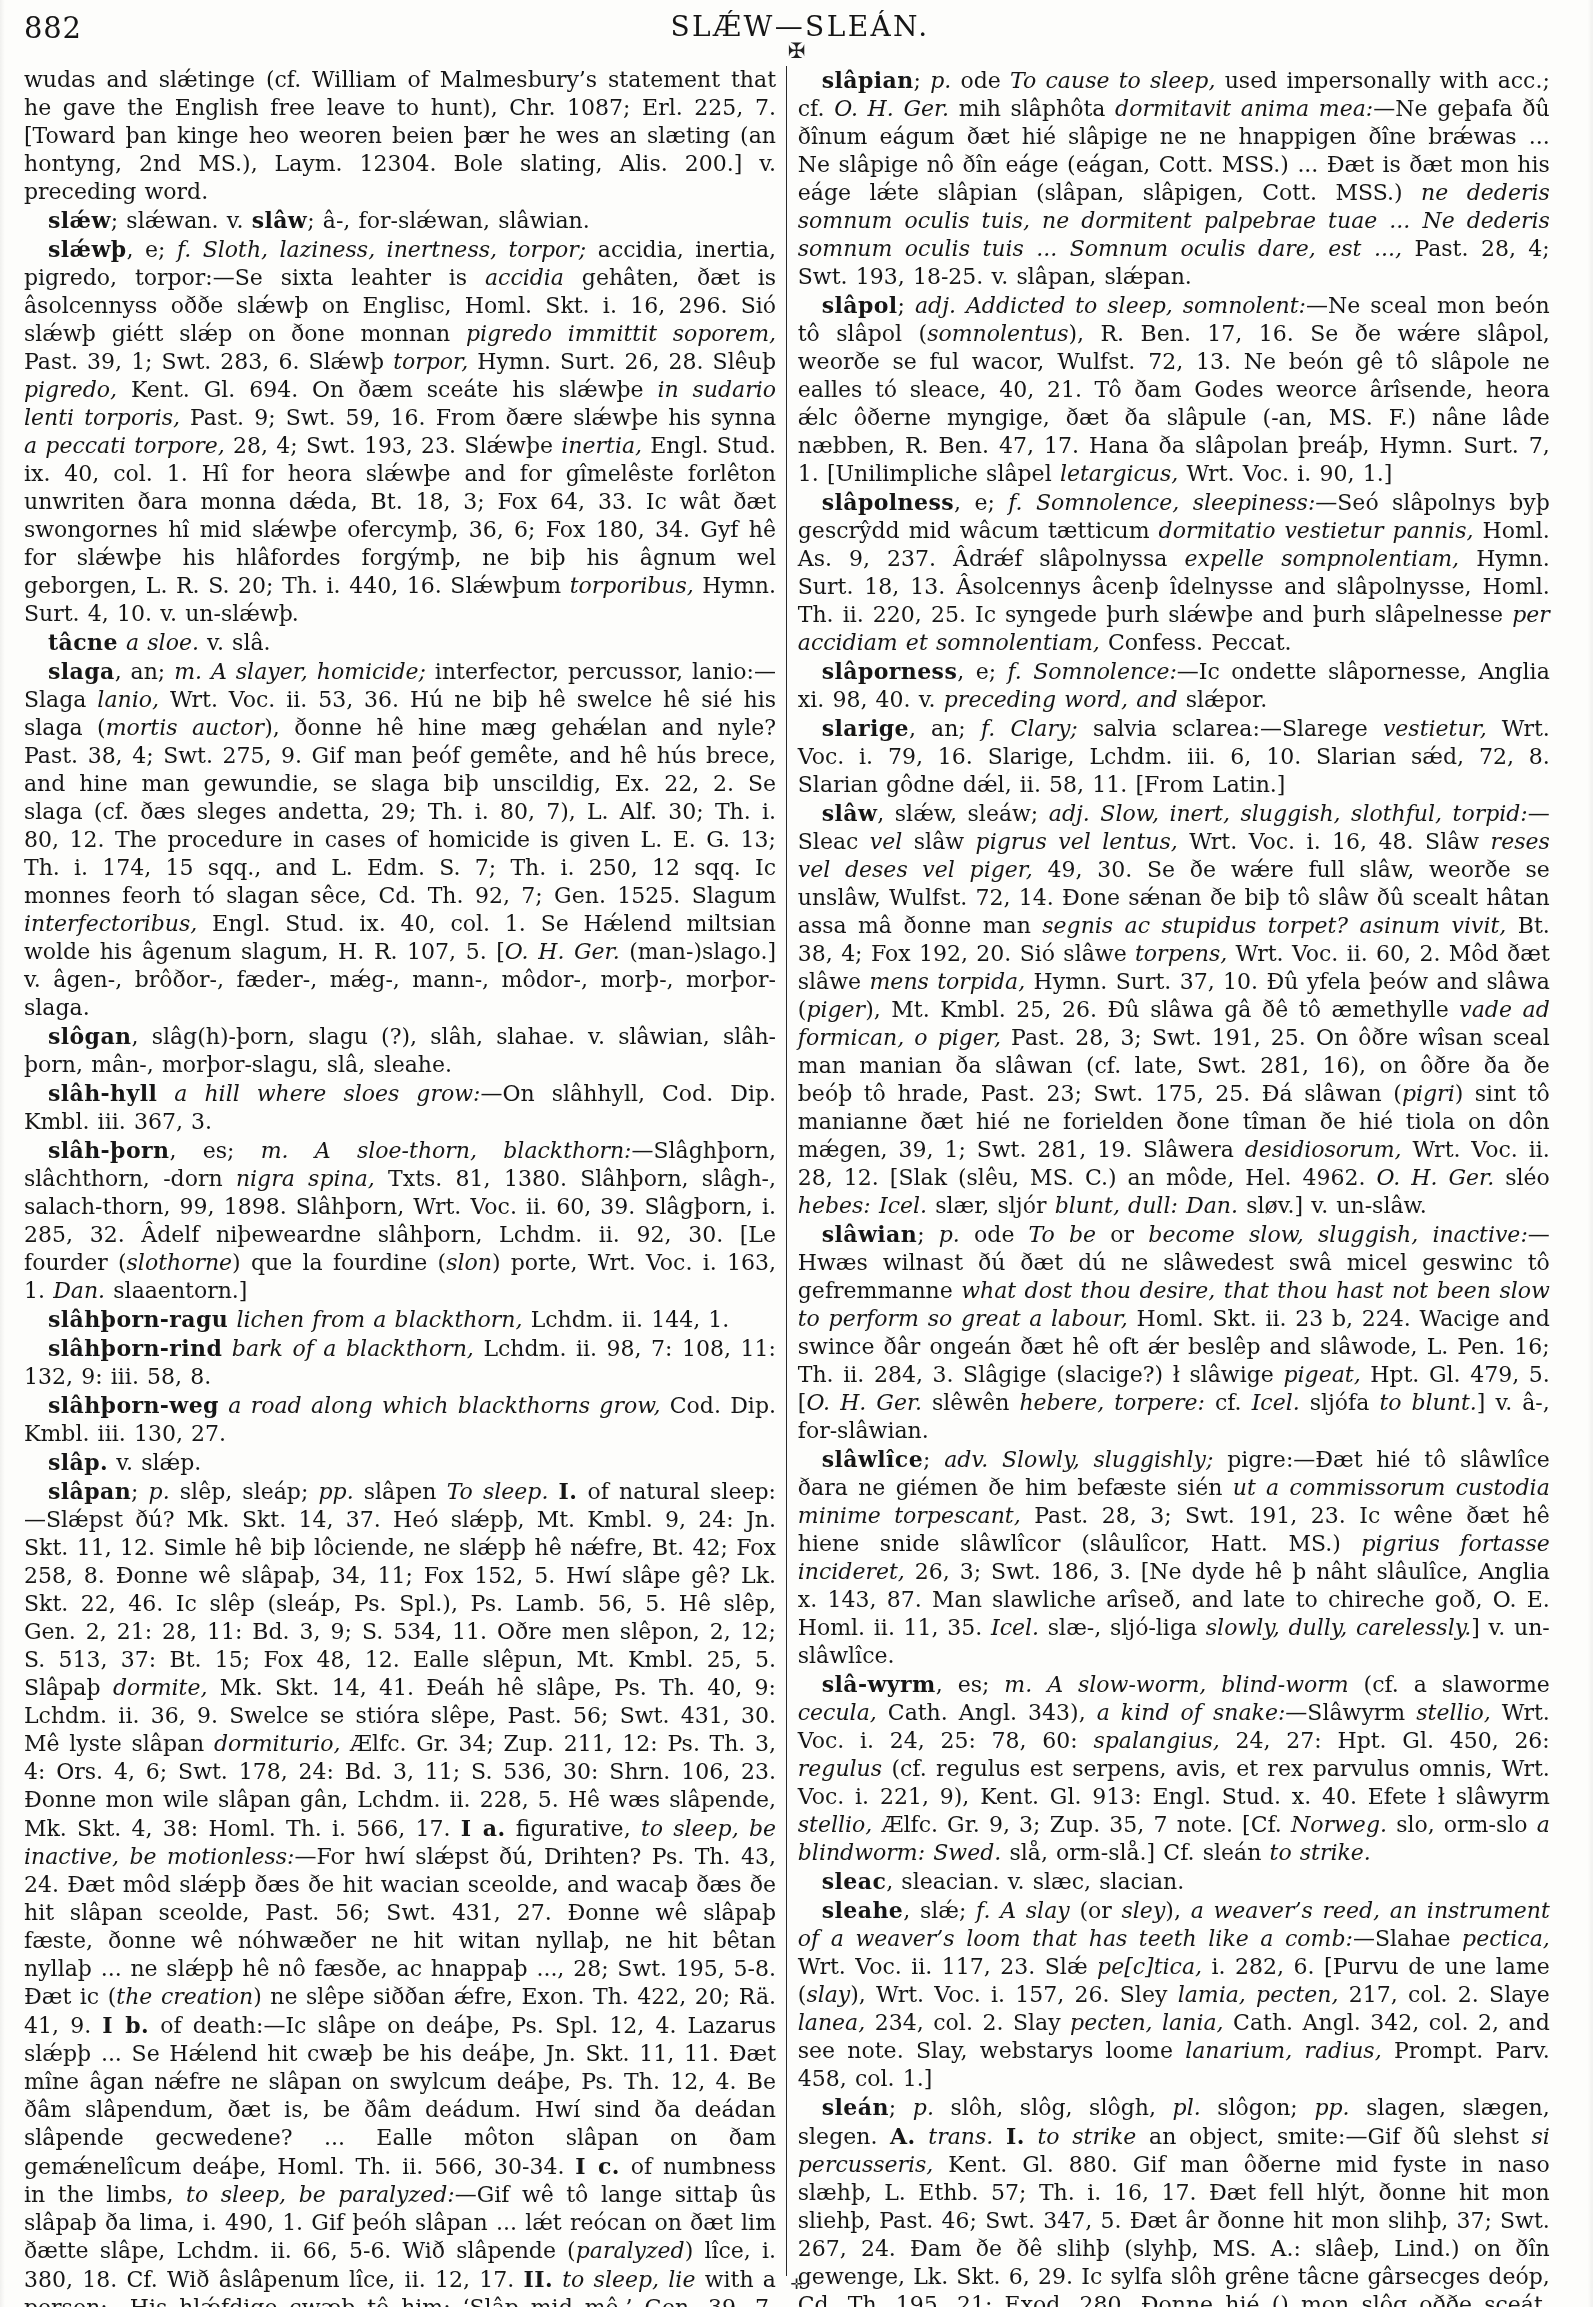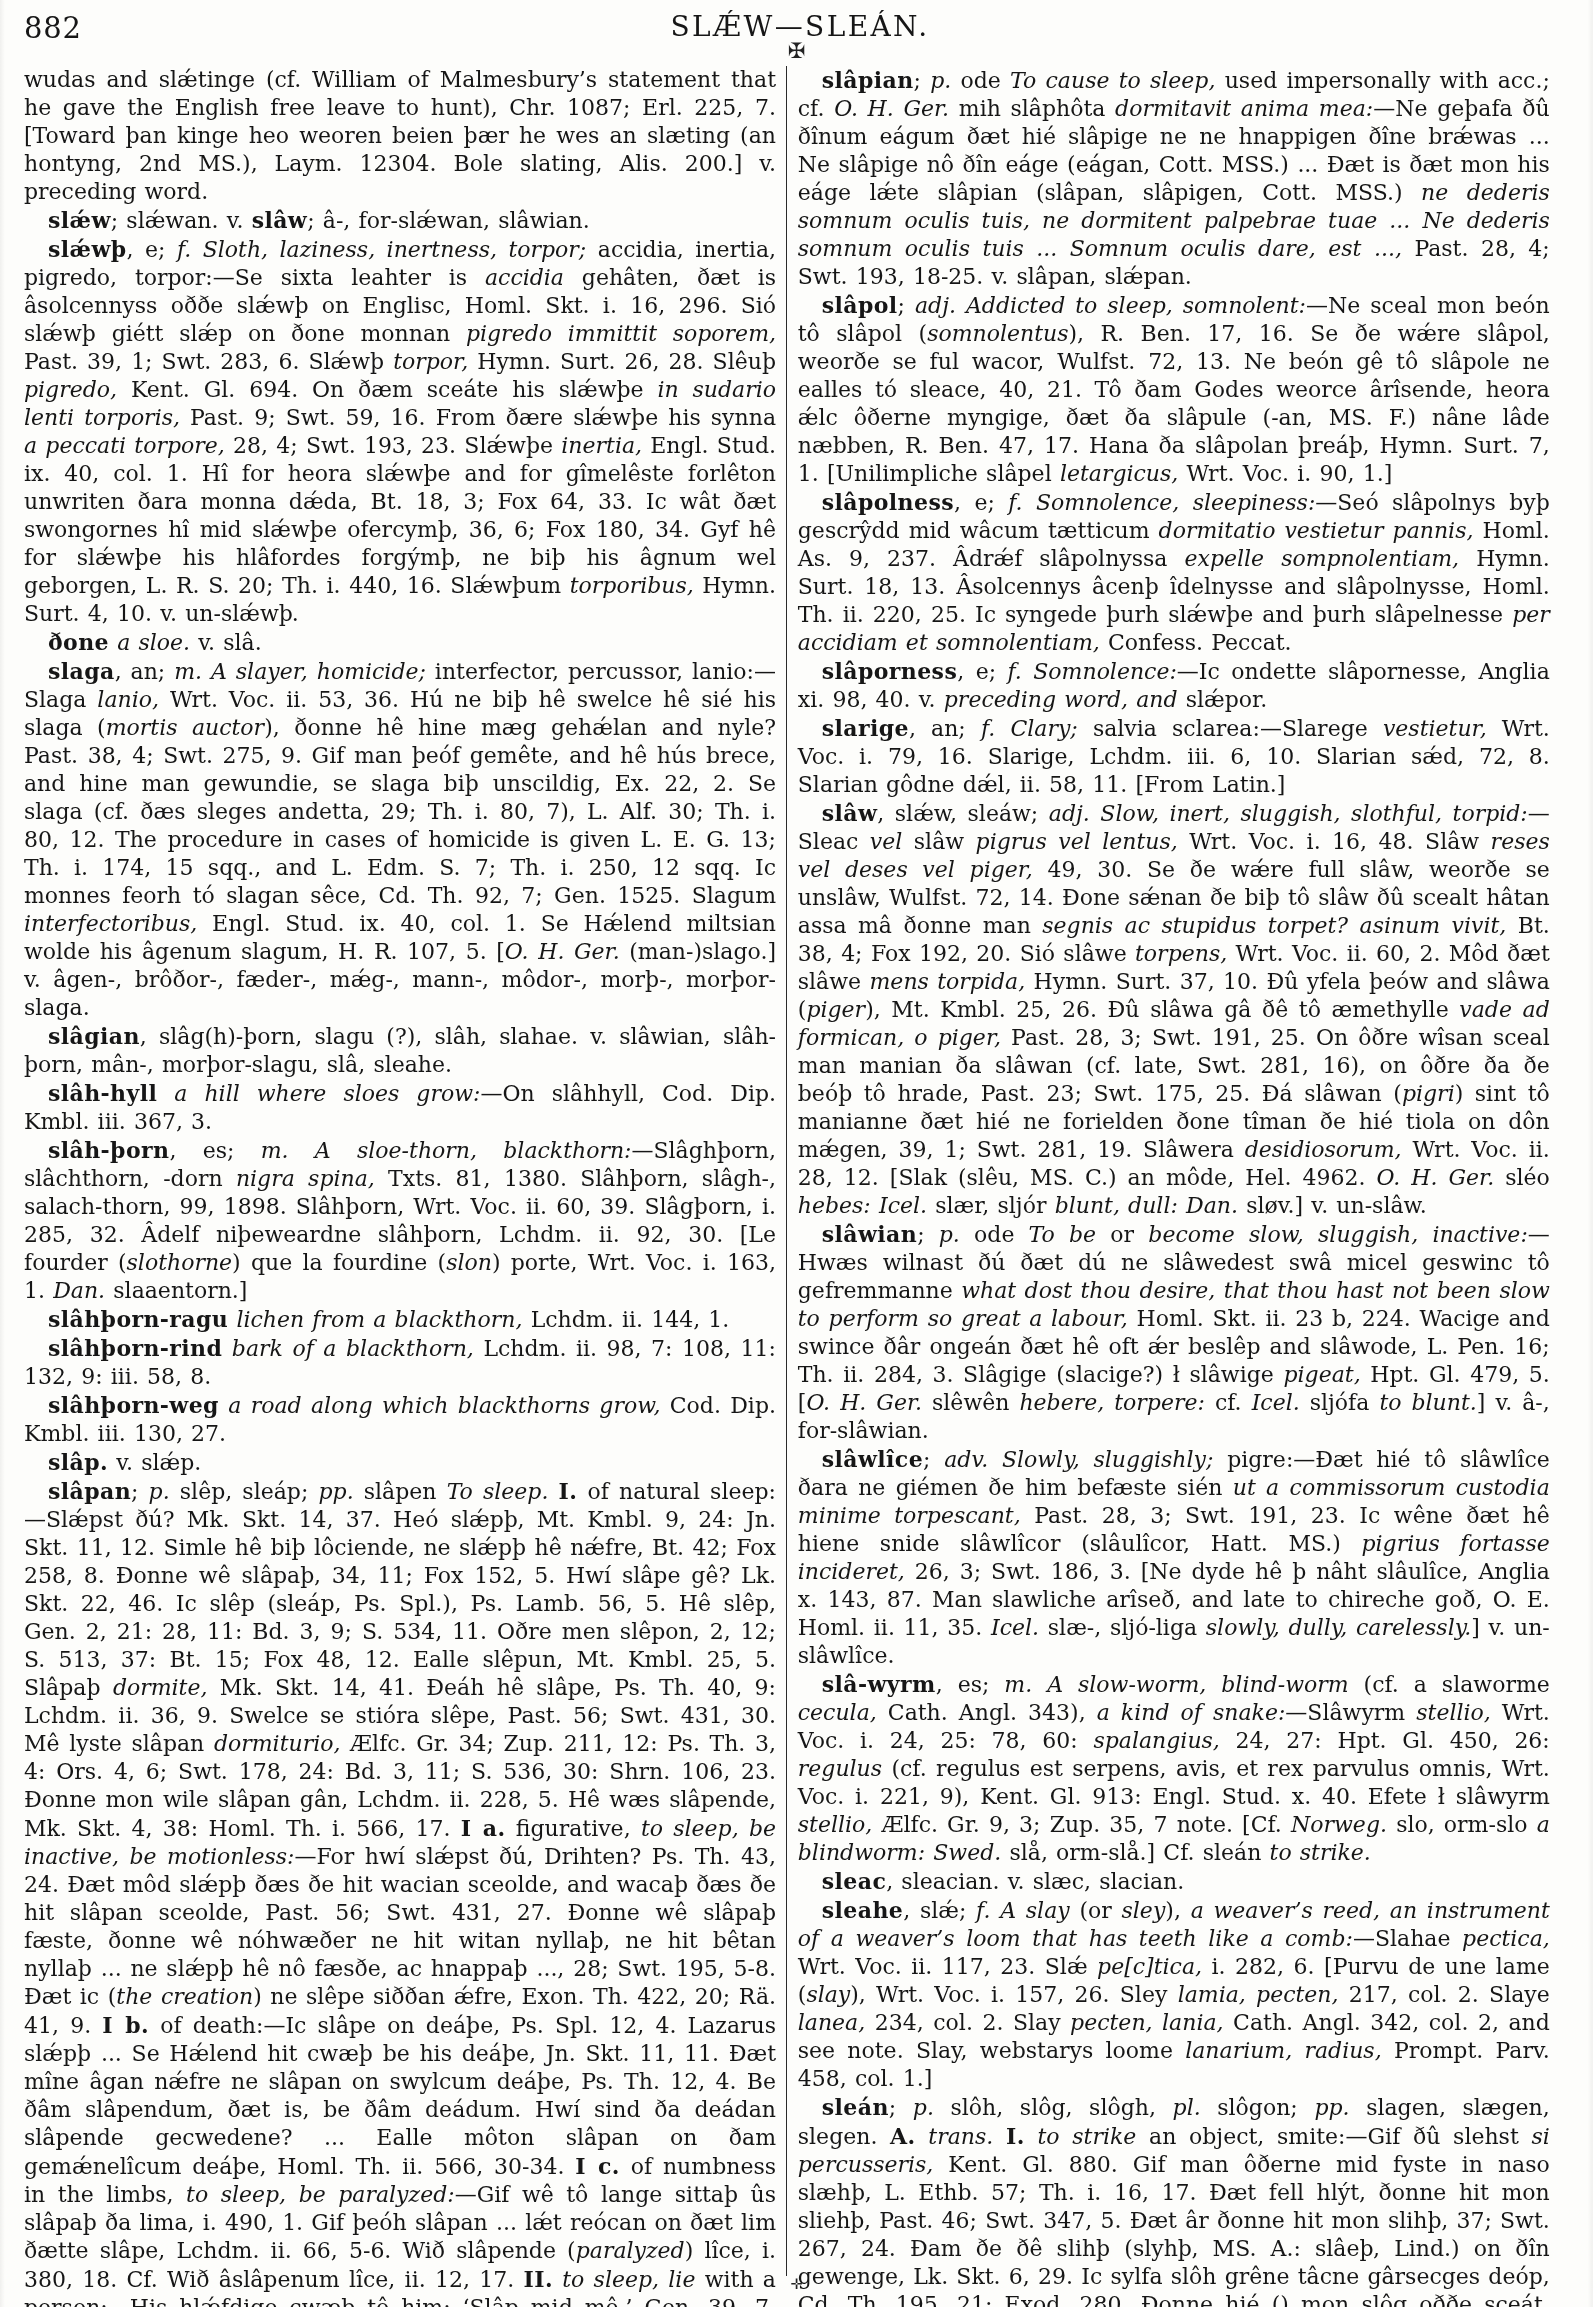"ðone" b { text: ðone -> tâcne }
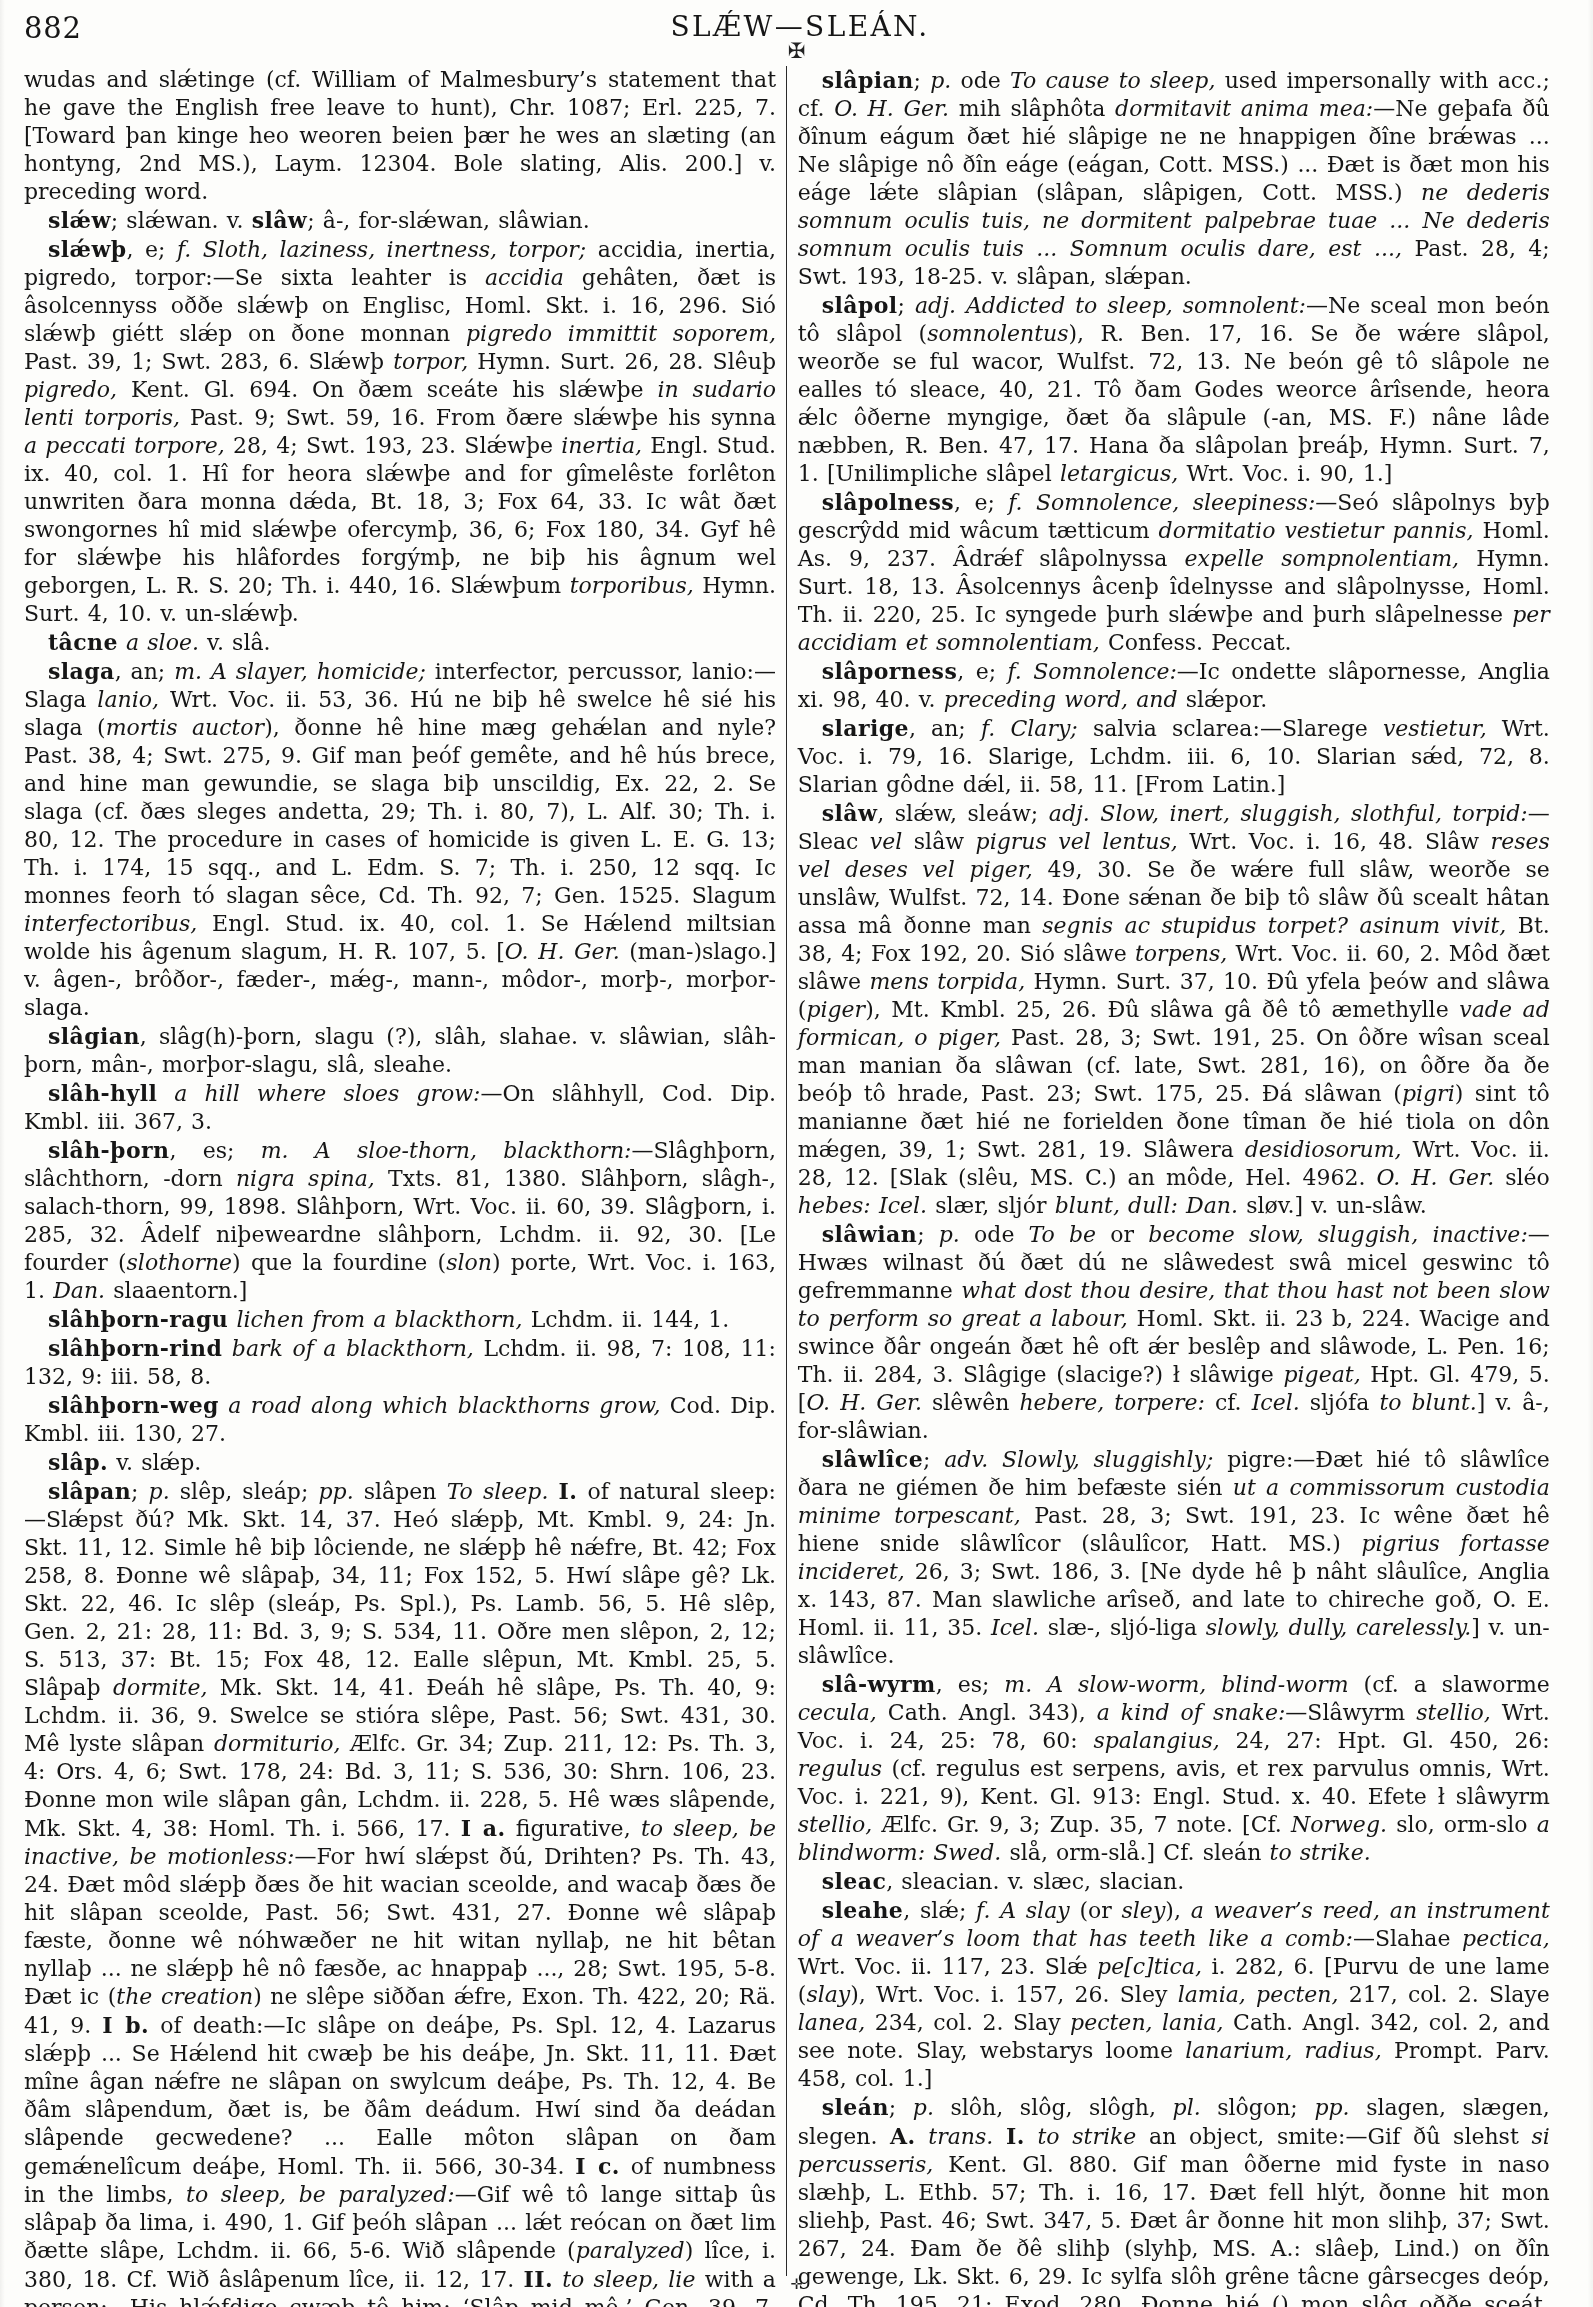"slâgian" b { text: slâgian -> slôgan }
